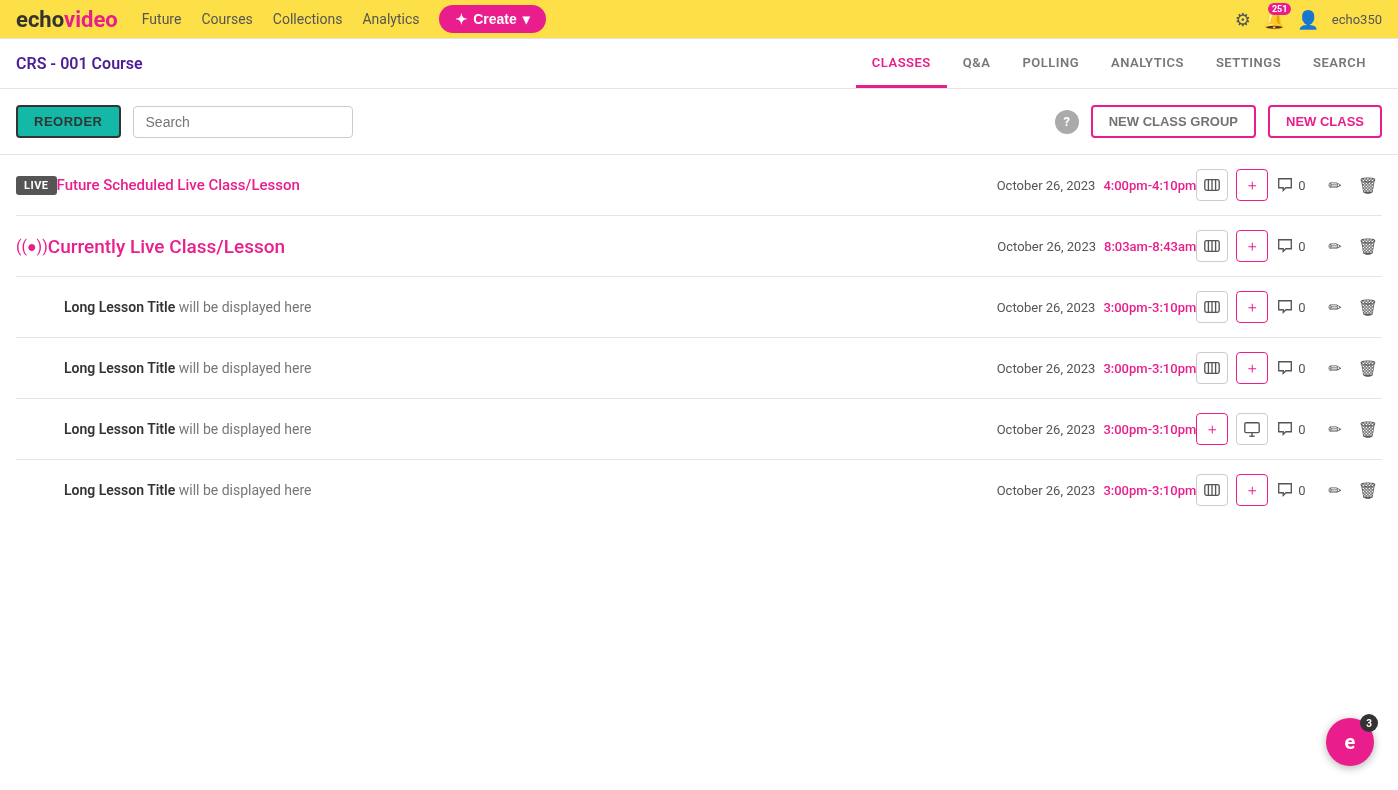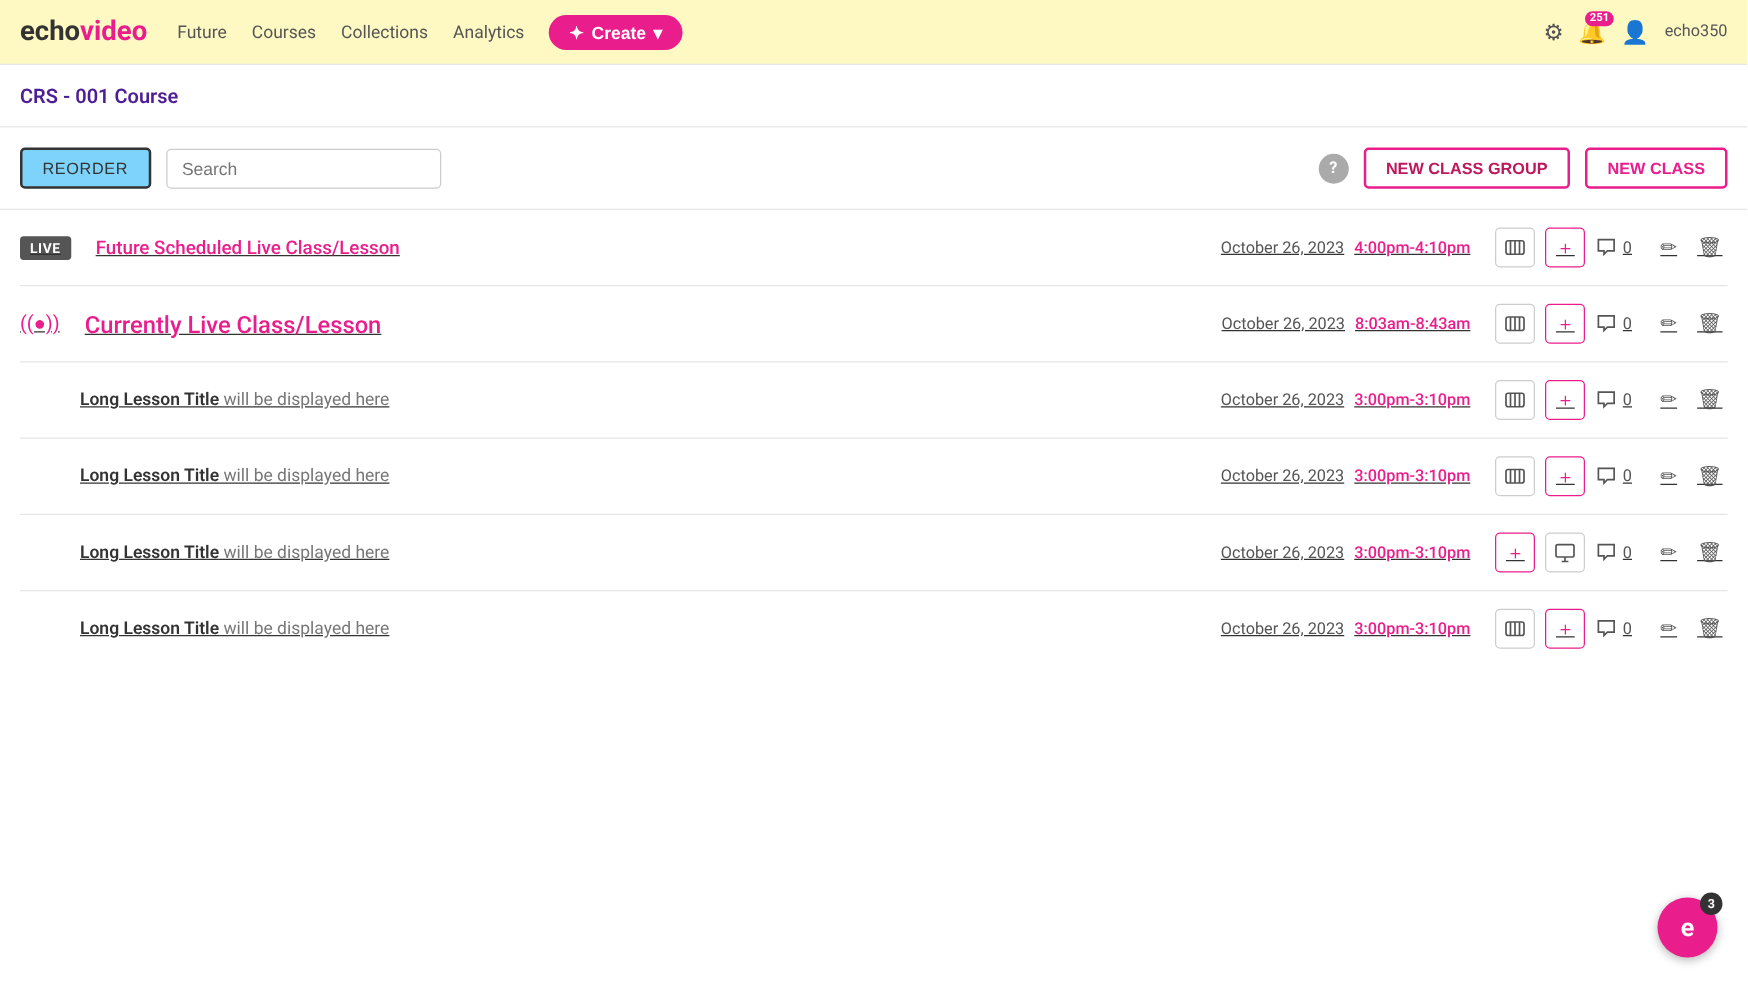"echo" .top-nav { background: #fef9c3 -> #fde047; height: 52px -> 39px }
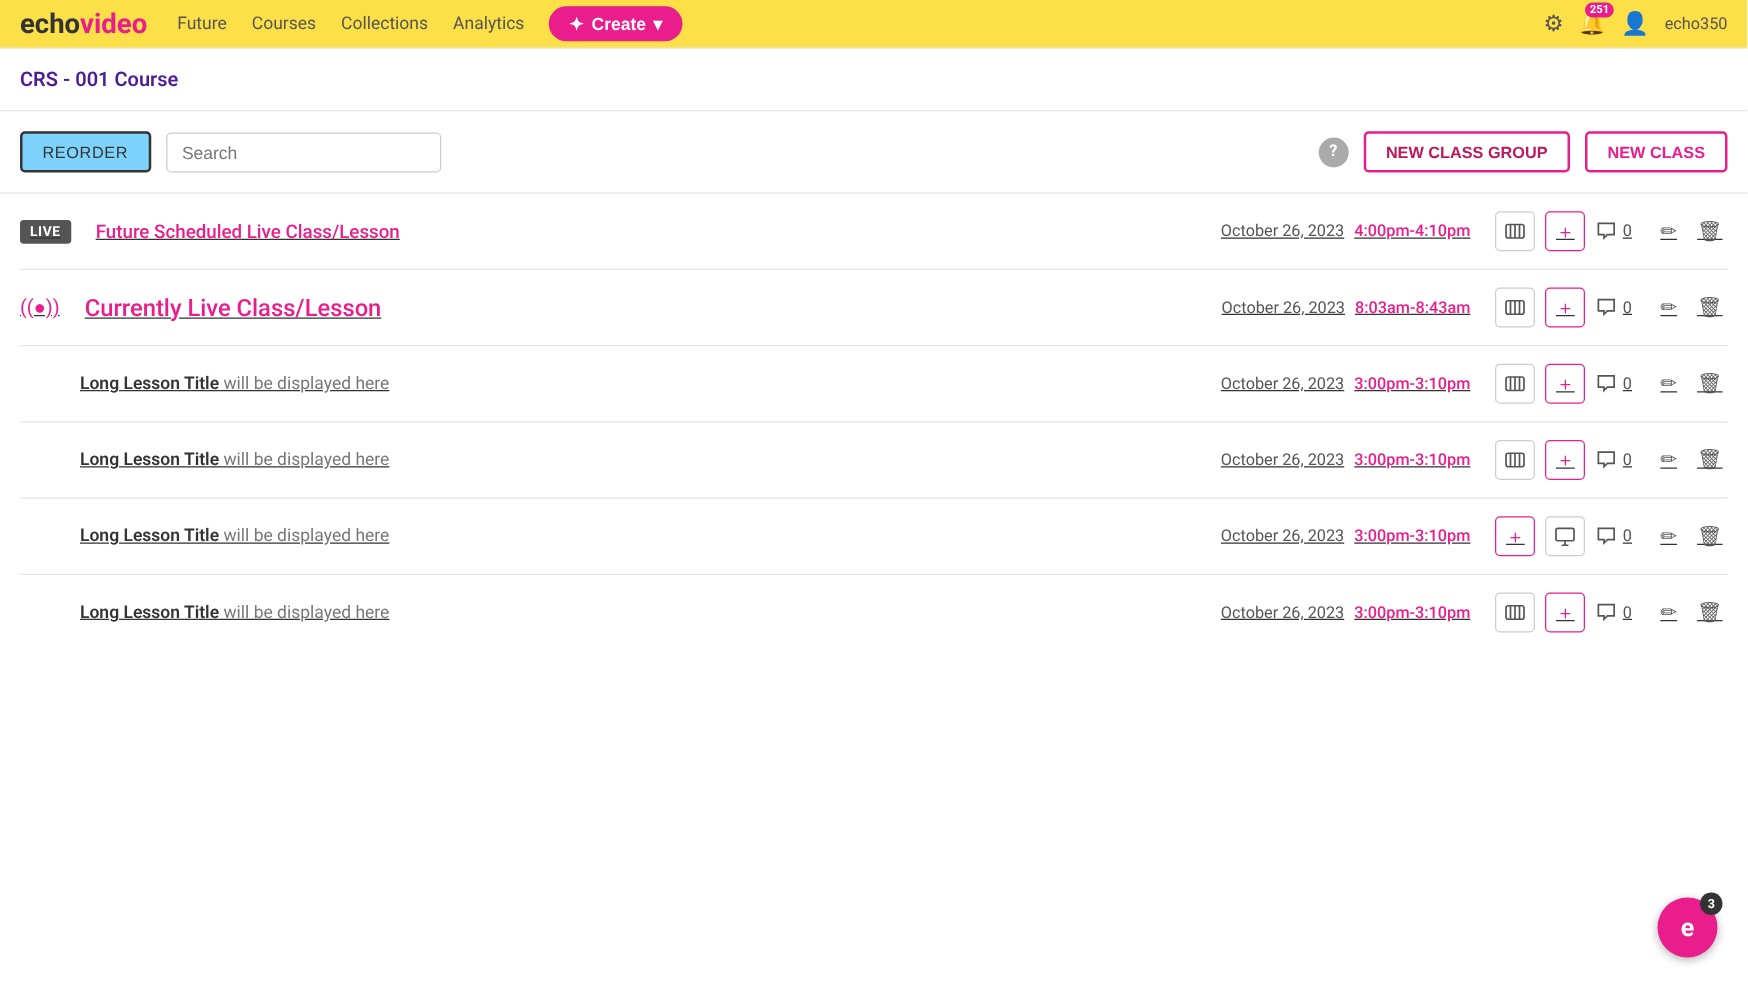"CLASSES" div.tab-nav { html: none -> <div> <div>CLASSES</div> <div>Q&amp;A</div> <div>POLLING</div> <div>ANALYTICS</div> <div>SETTINGS</div> <div>SEARCH</div> </div> }
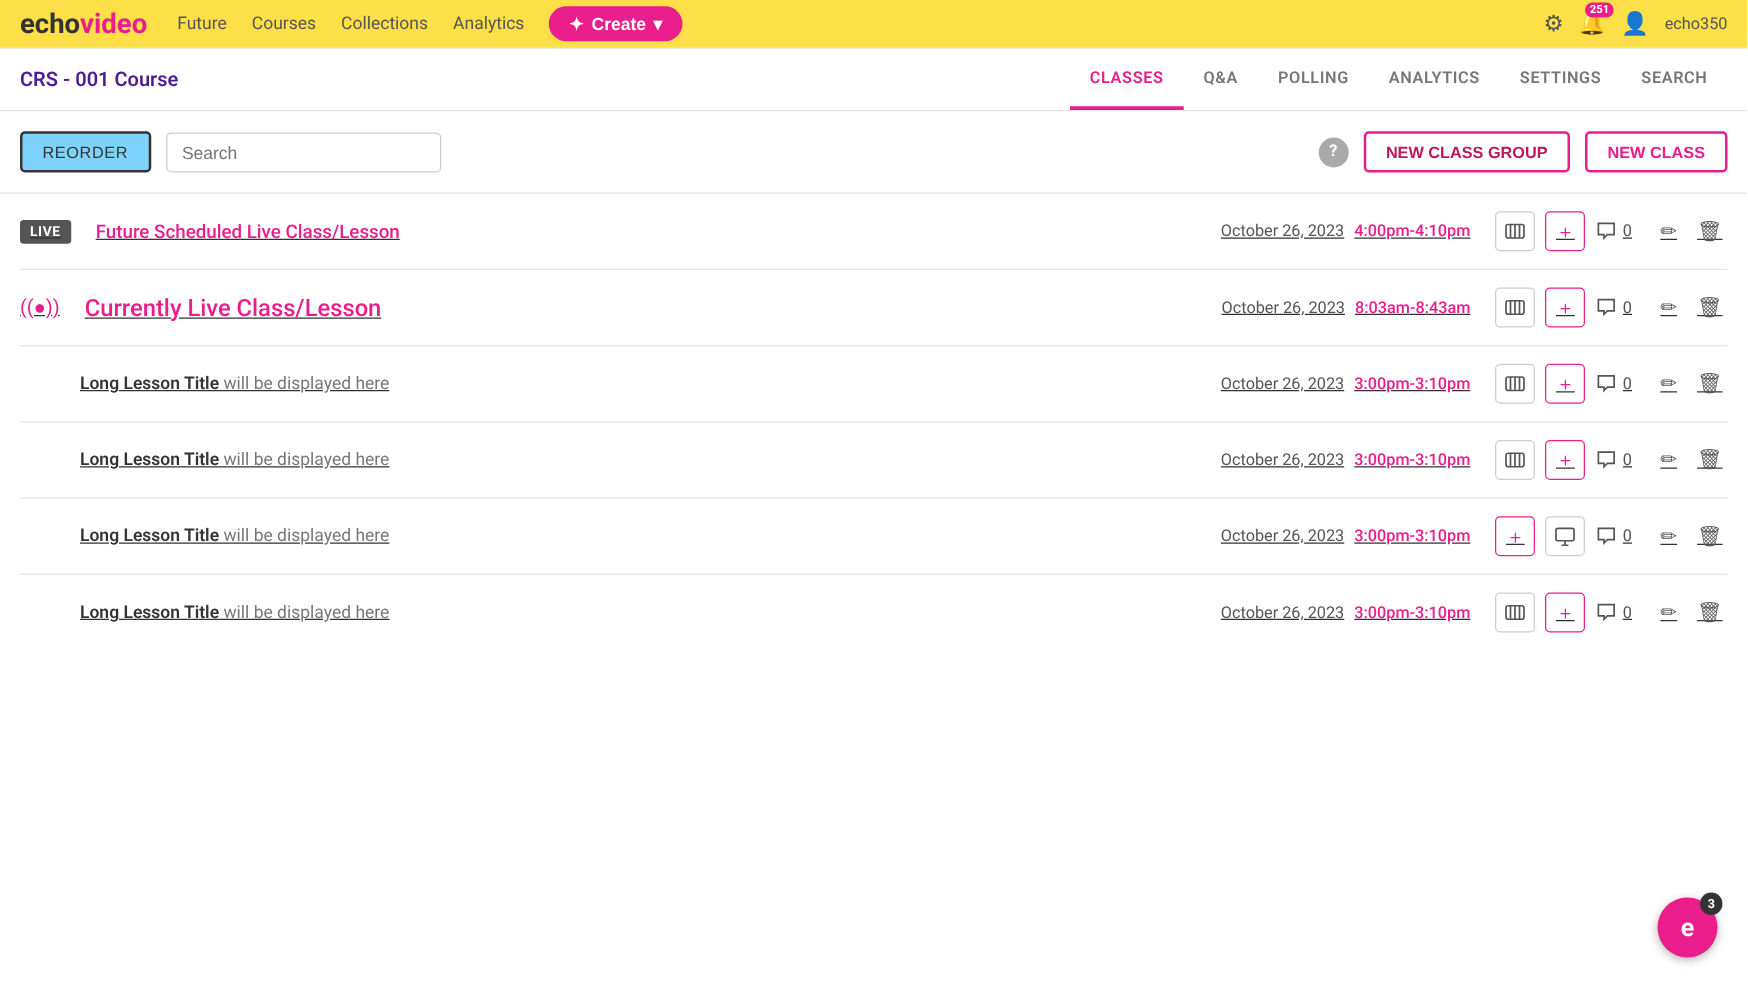"REORDER" .reorder-btn { background: #7dd3fc -> #14b8a6; font-weight: 400 -> 700 }
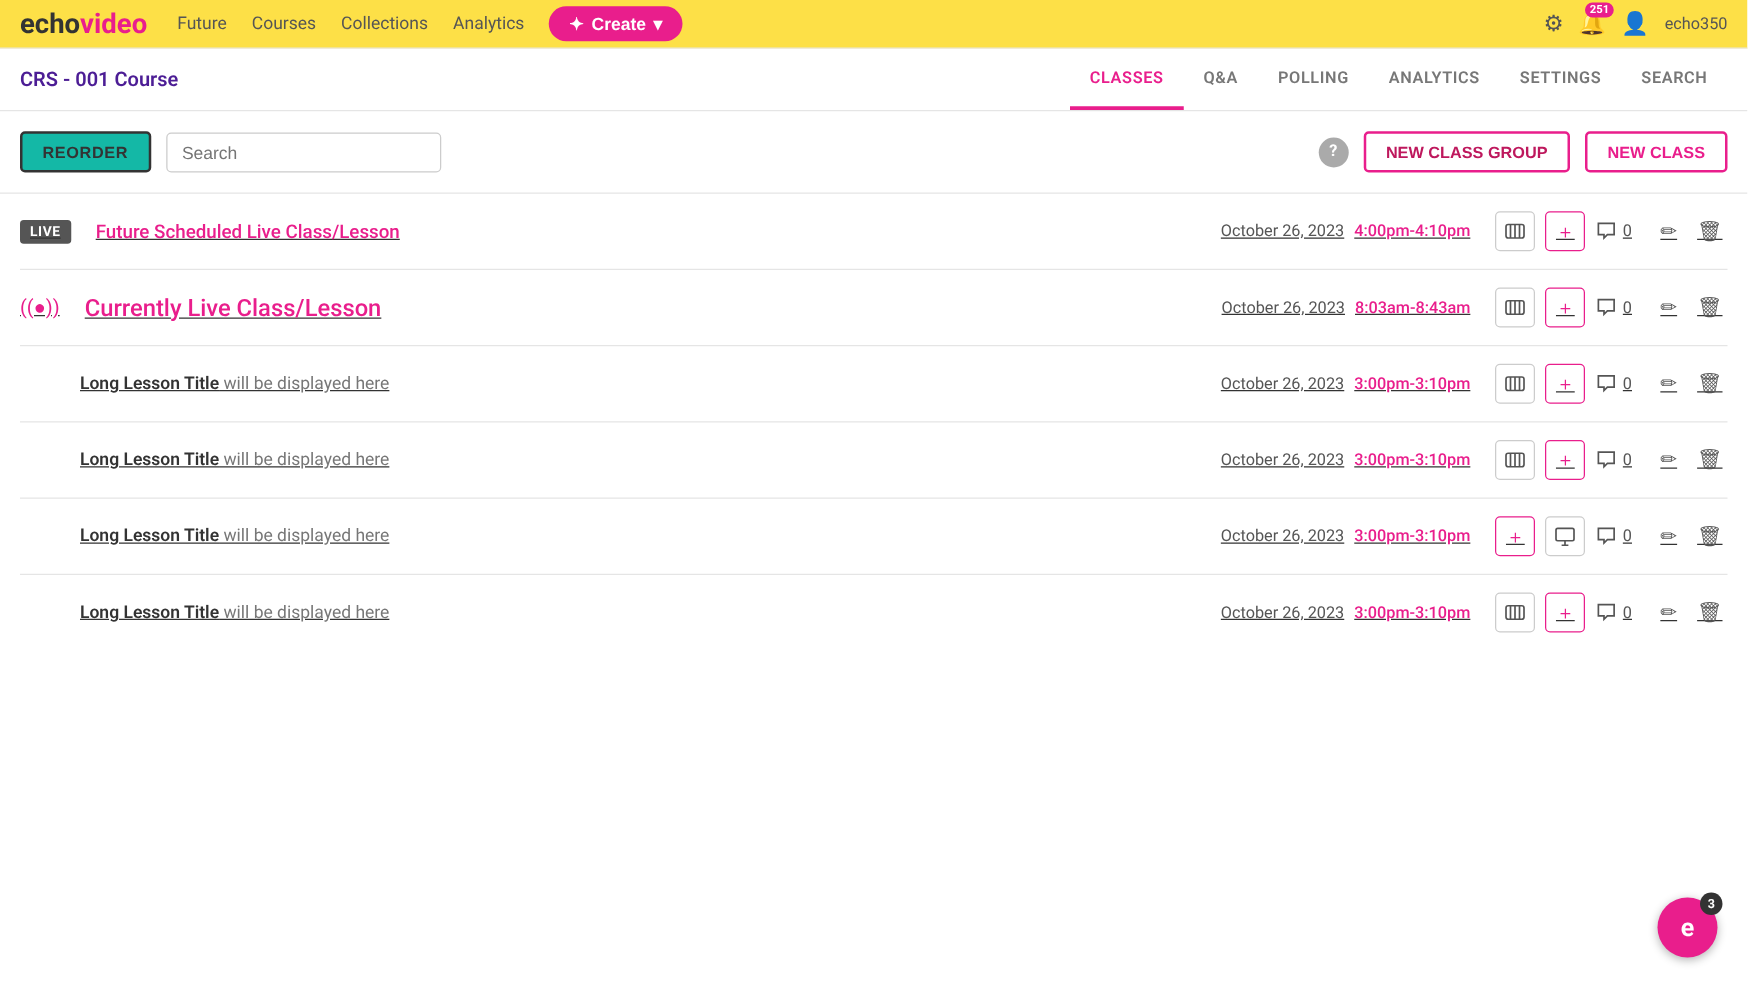"NEW CLASS GROUP" .new-class-group-btn { color: #be185d -> #737373 }
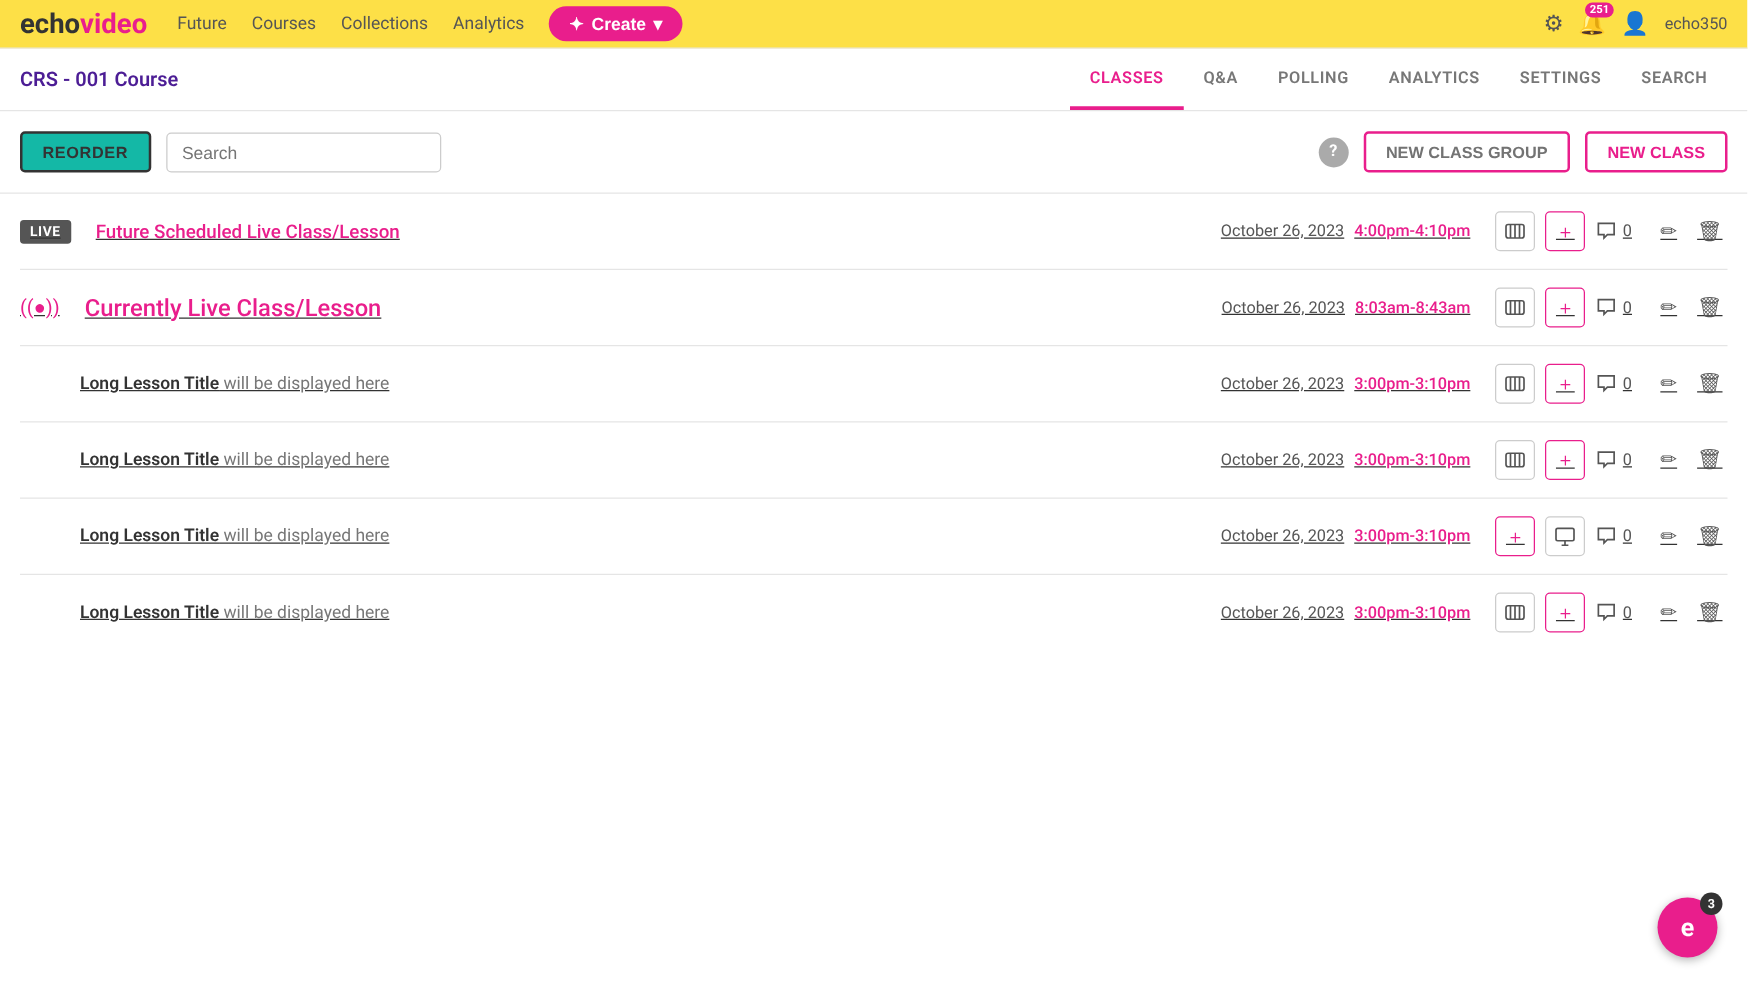"LIVE" .class-row { gap: 20px -> 0; text-decoration: underline -> none }
